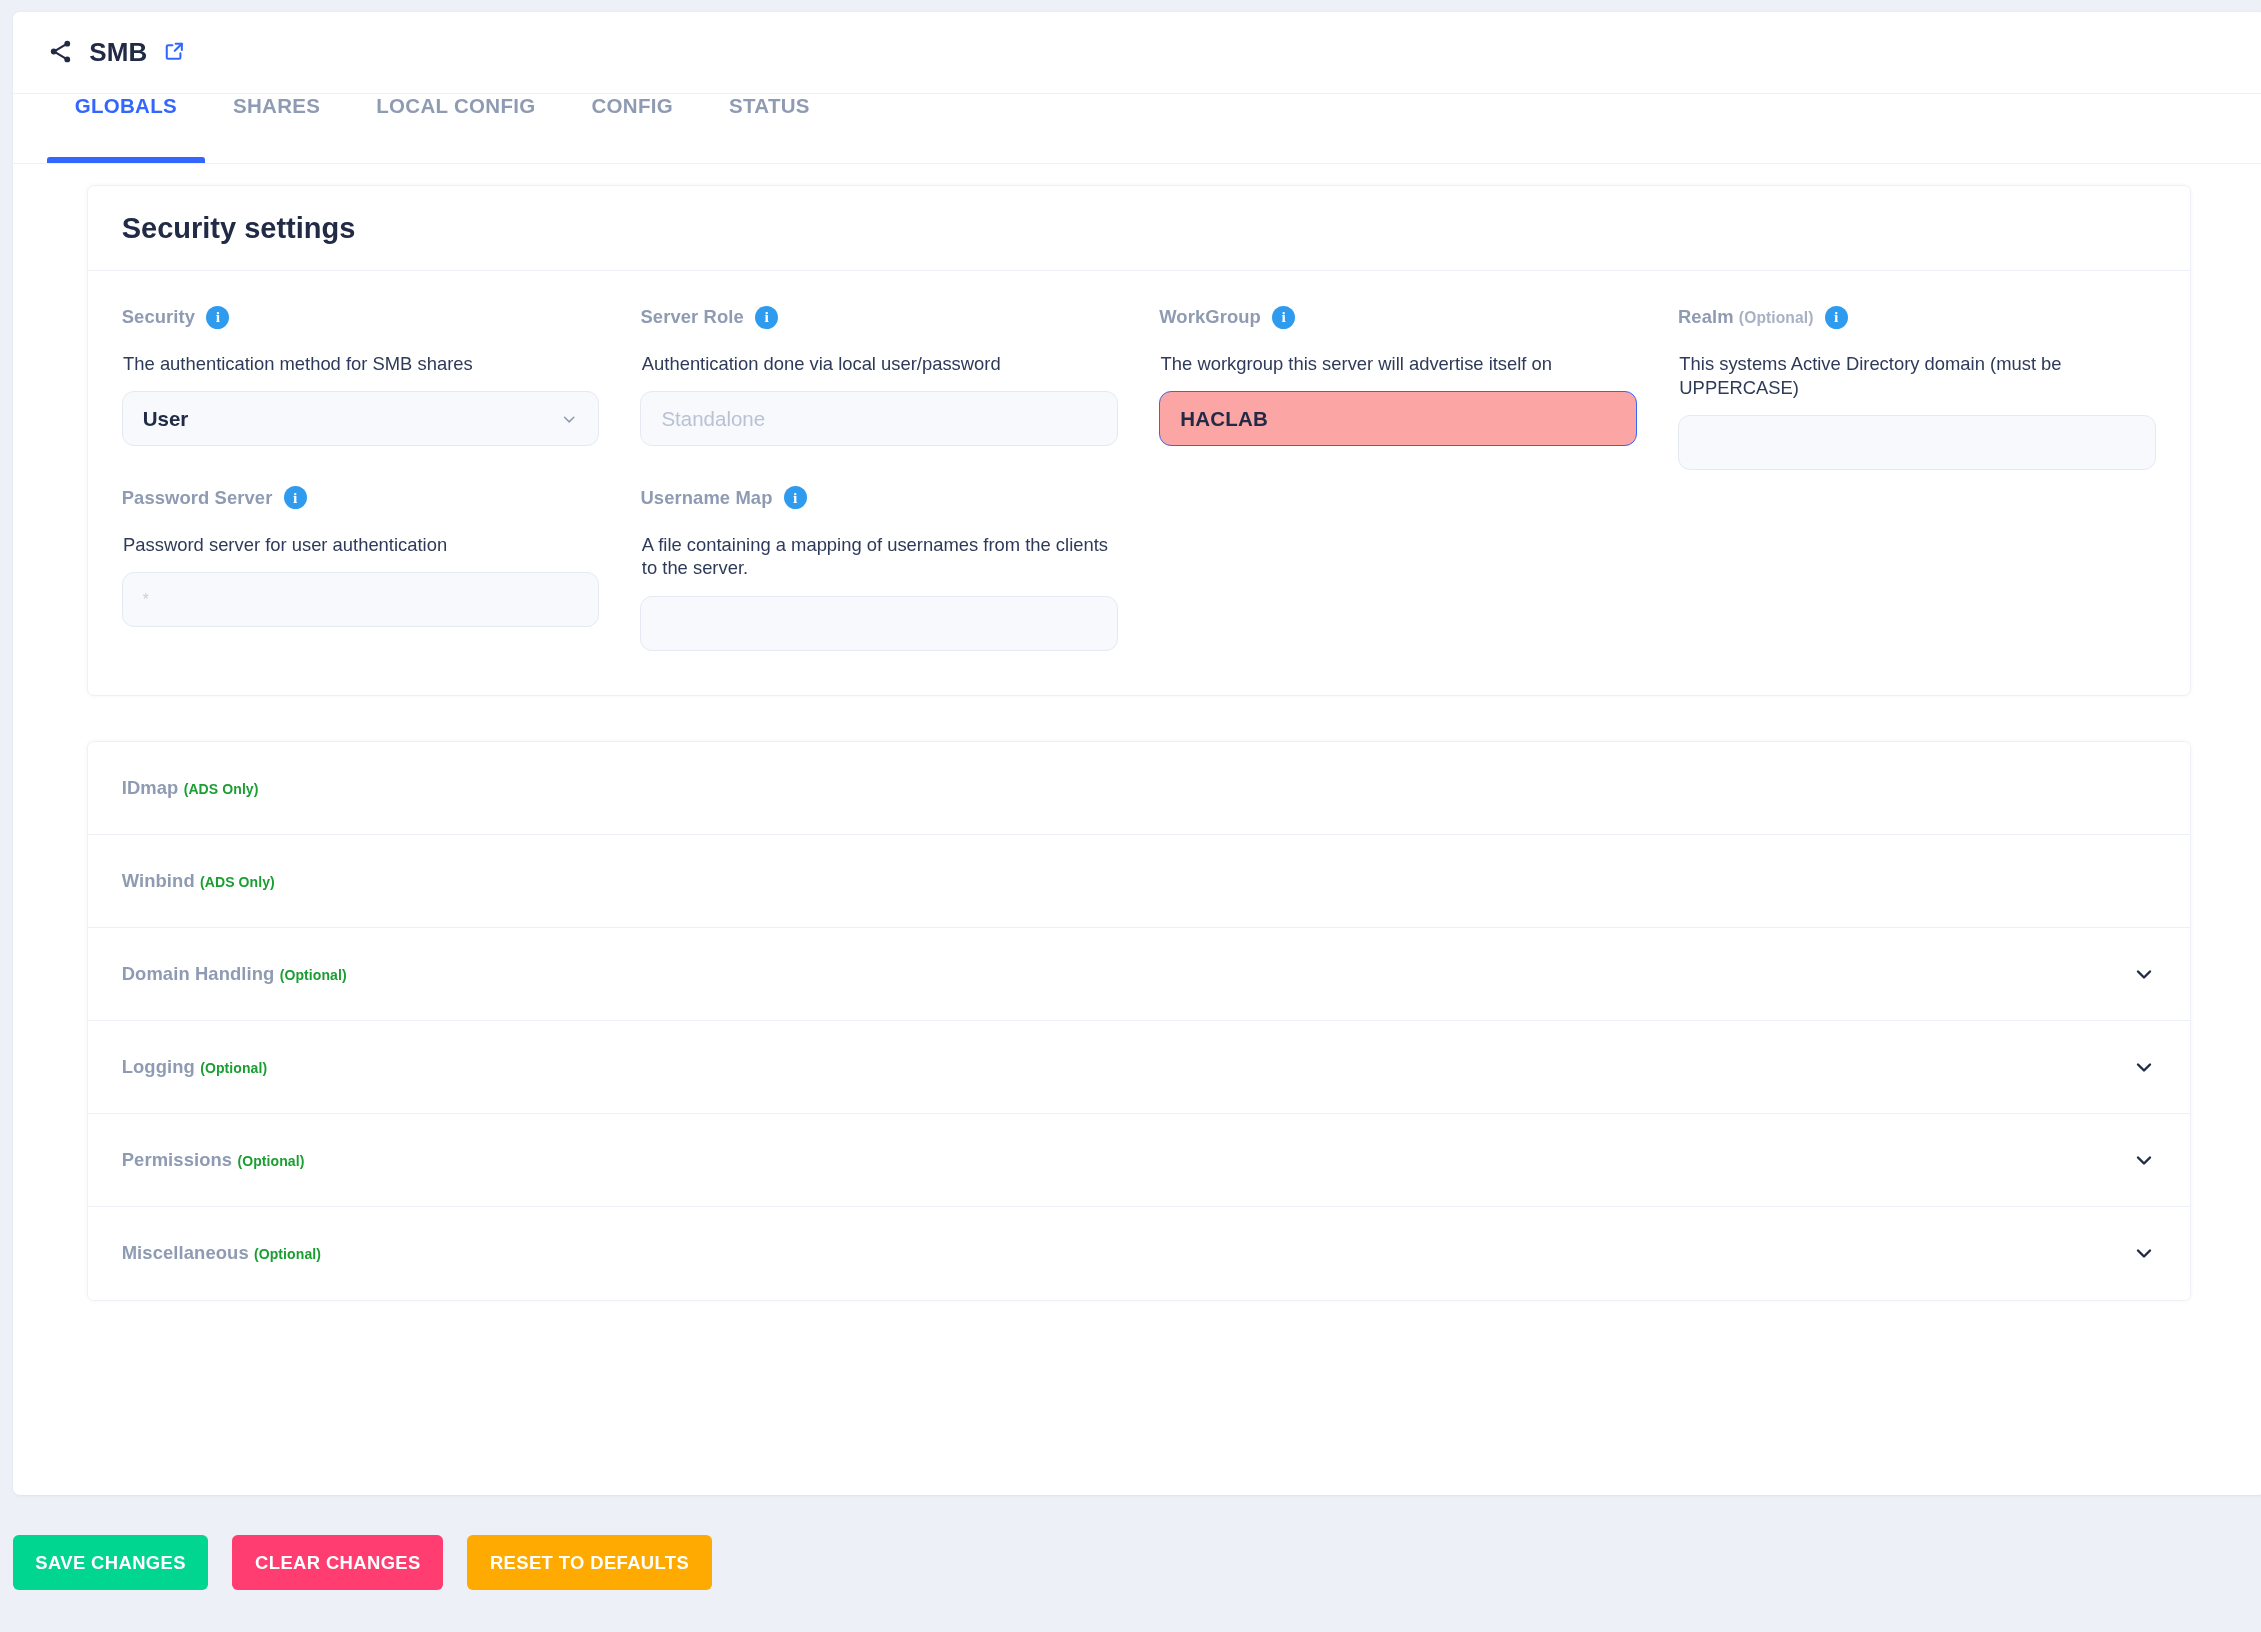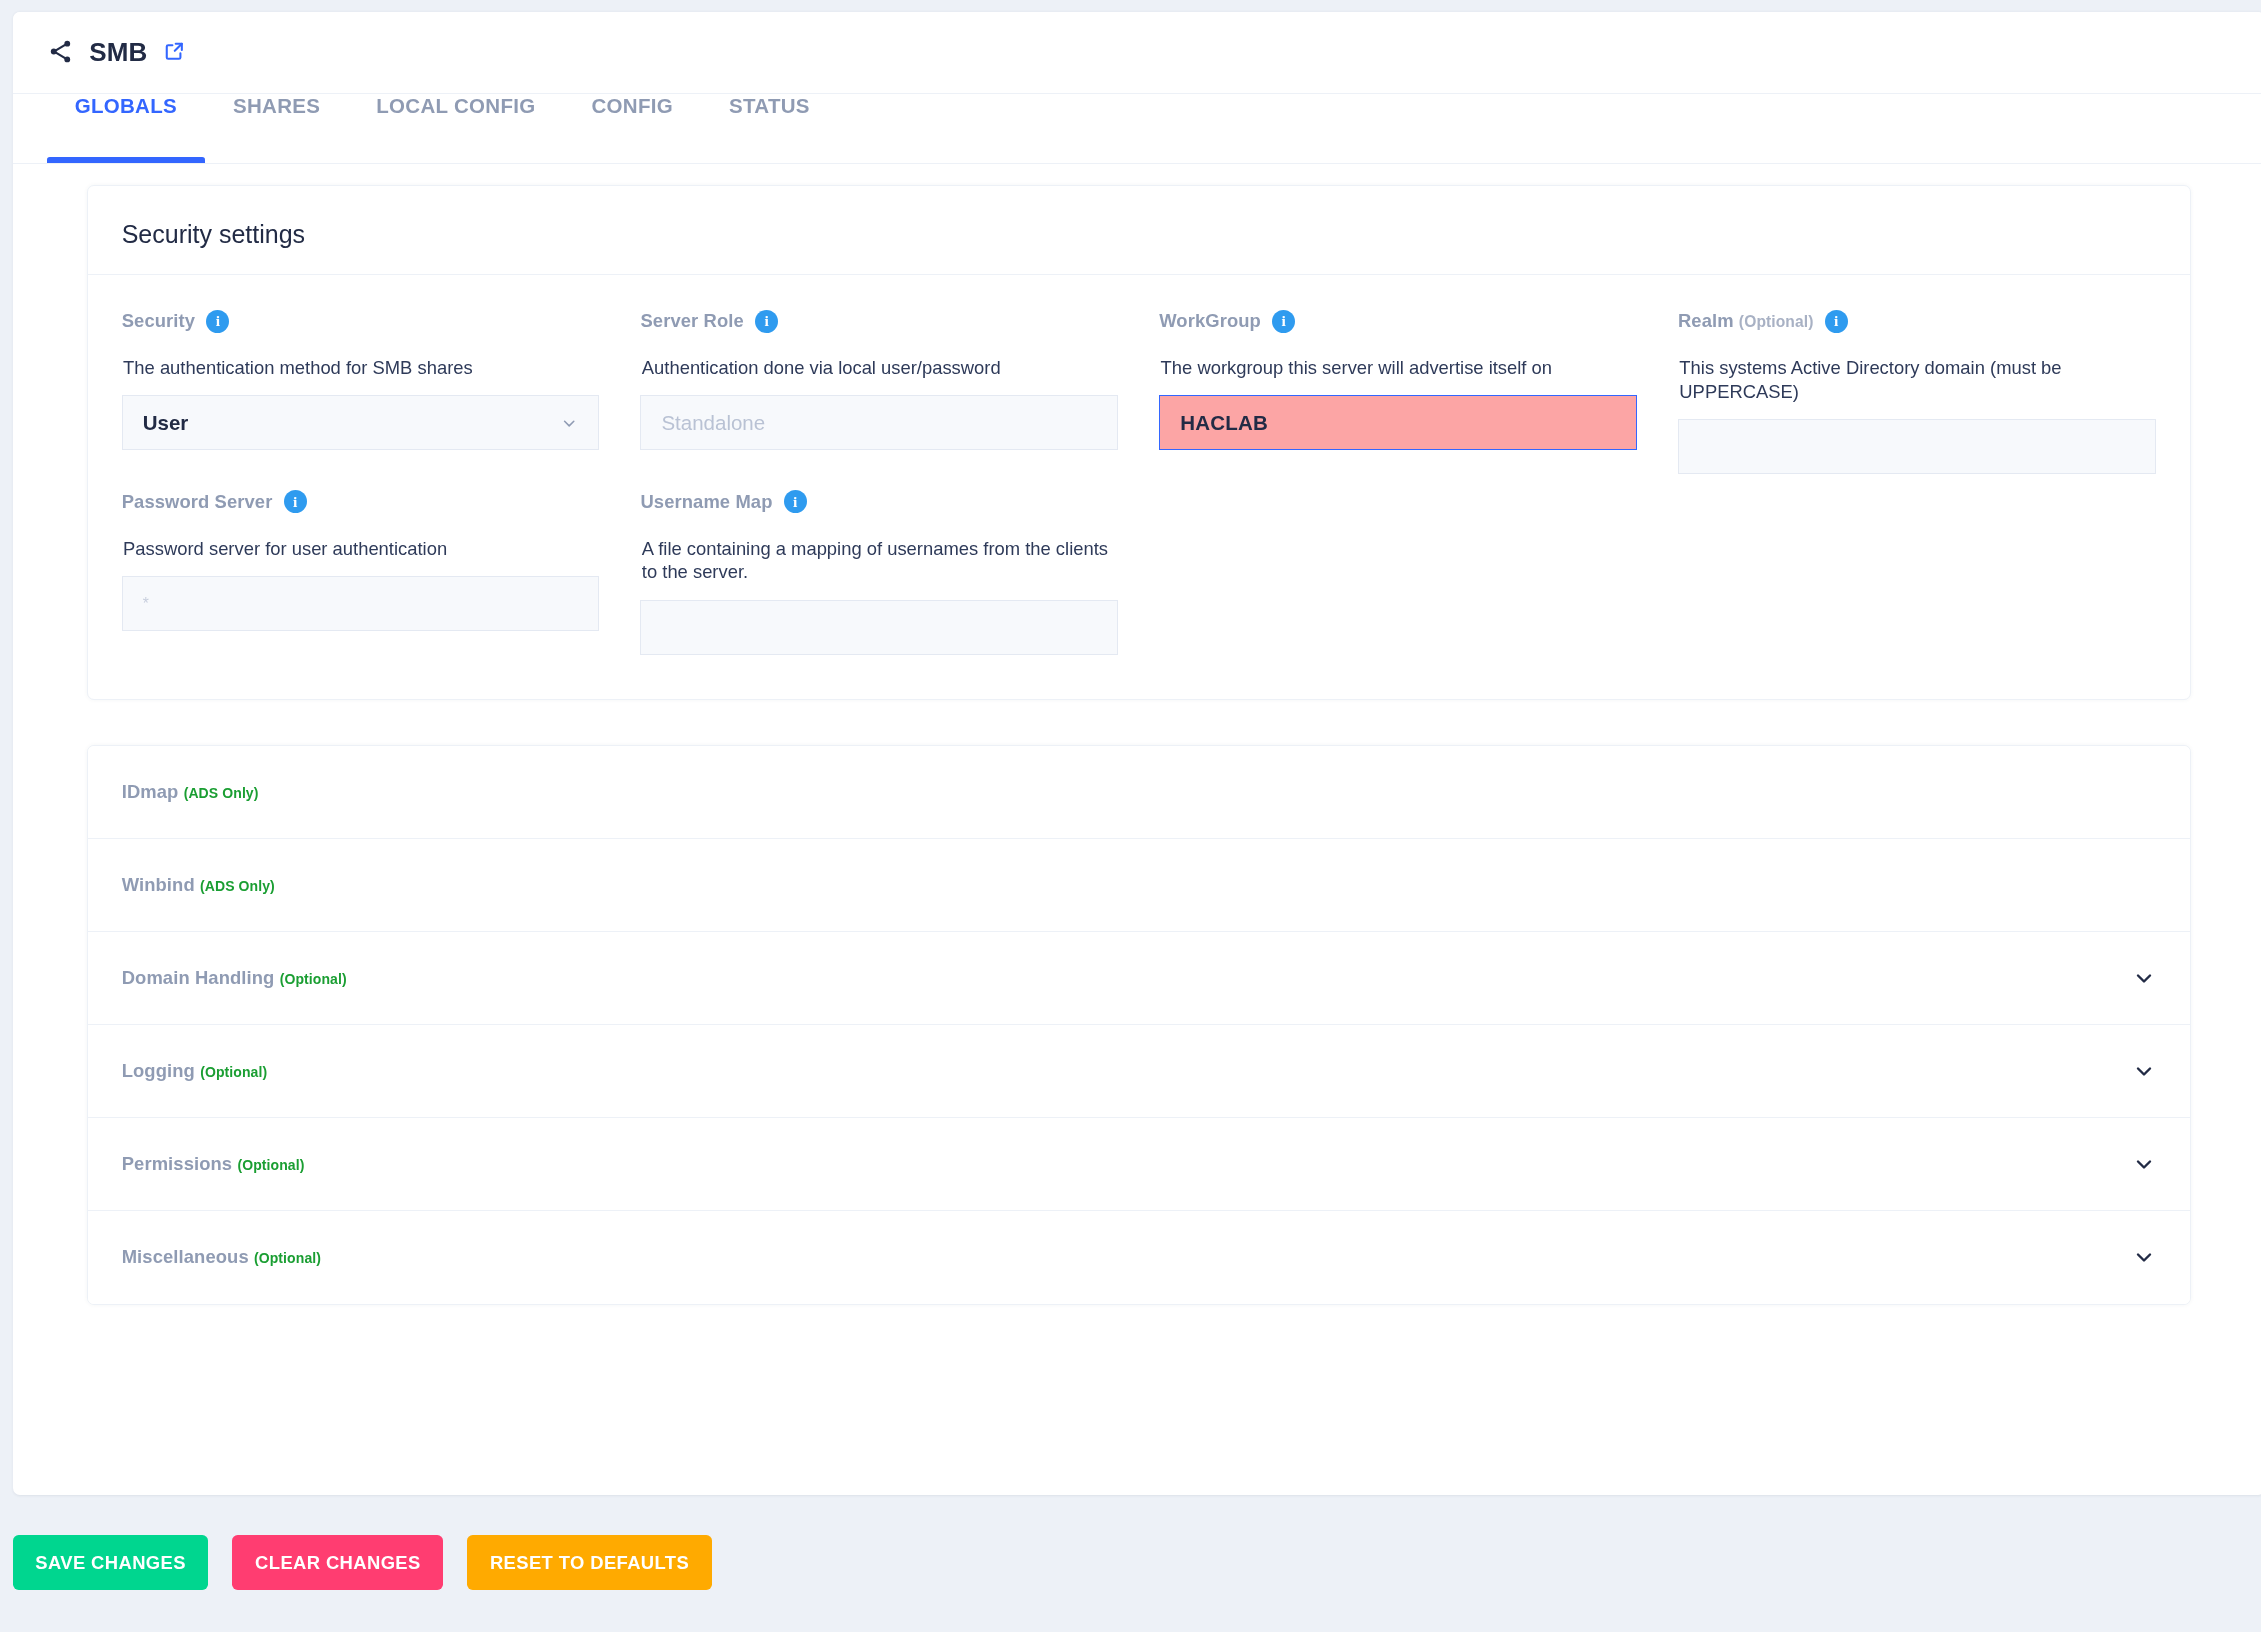"Security settings" .card-title { font-size: 25px -> 29px; font-weight: normal -> bold; margin-top: 8px -> none }
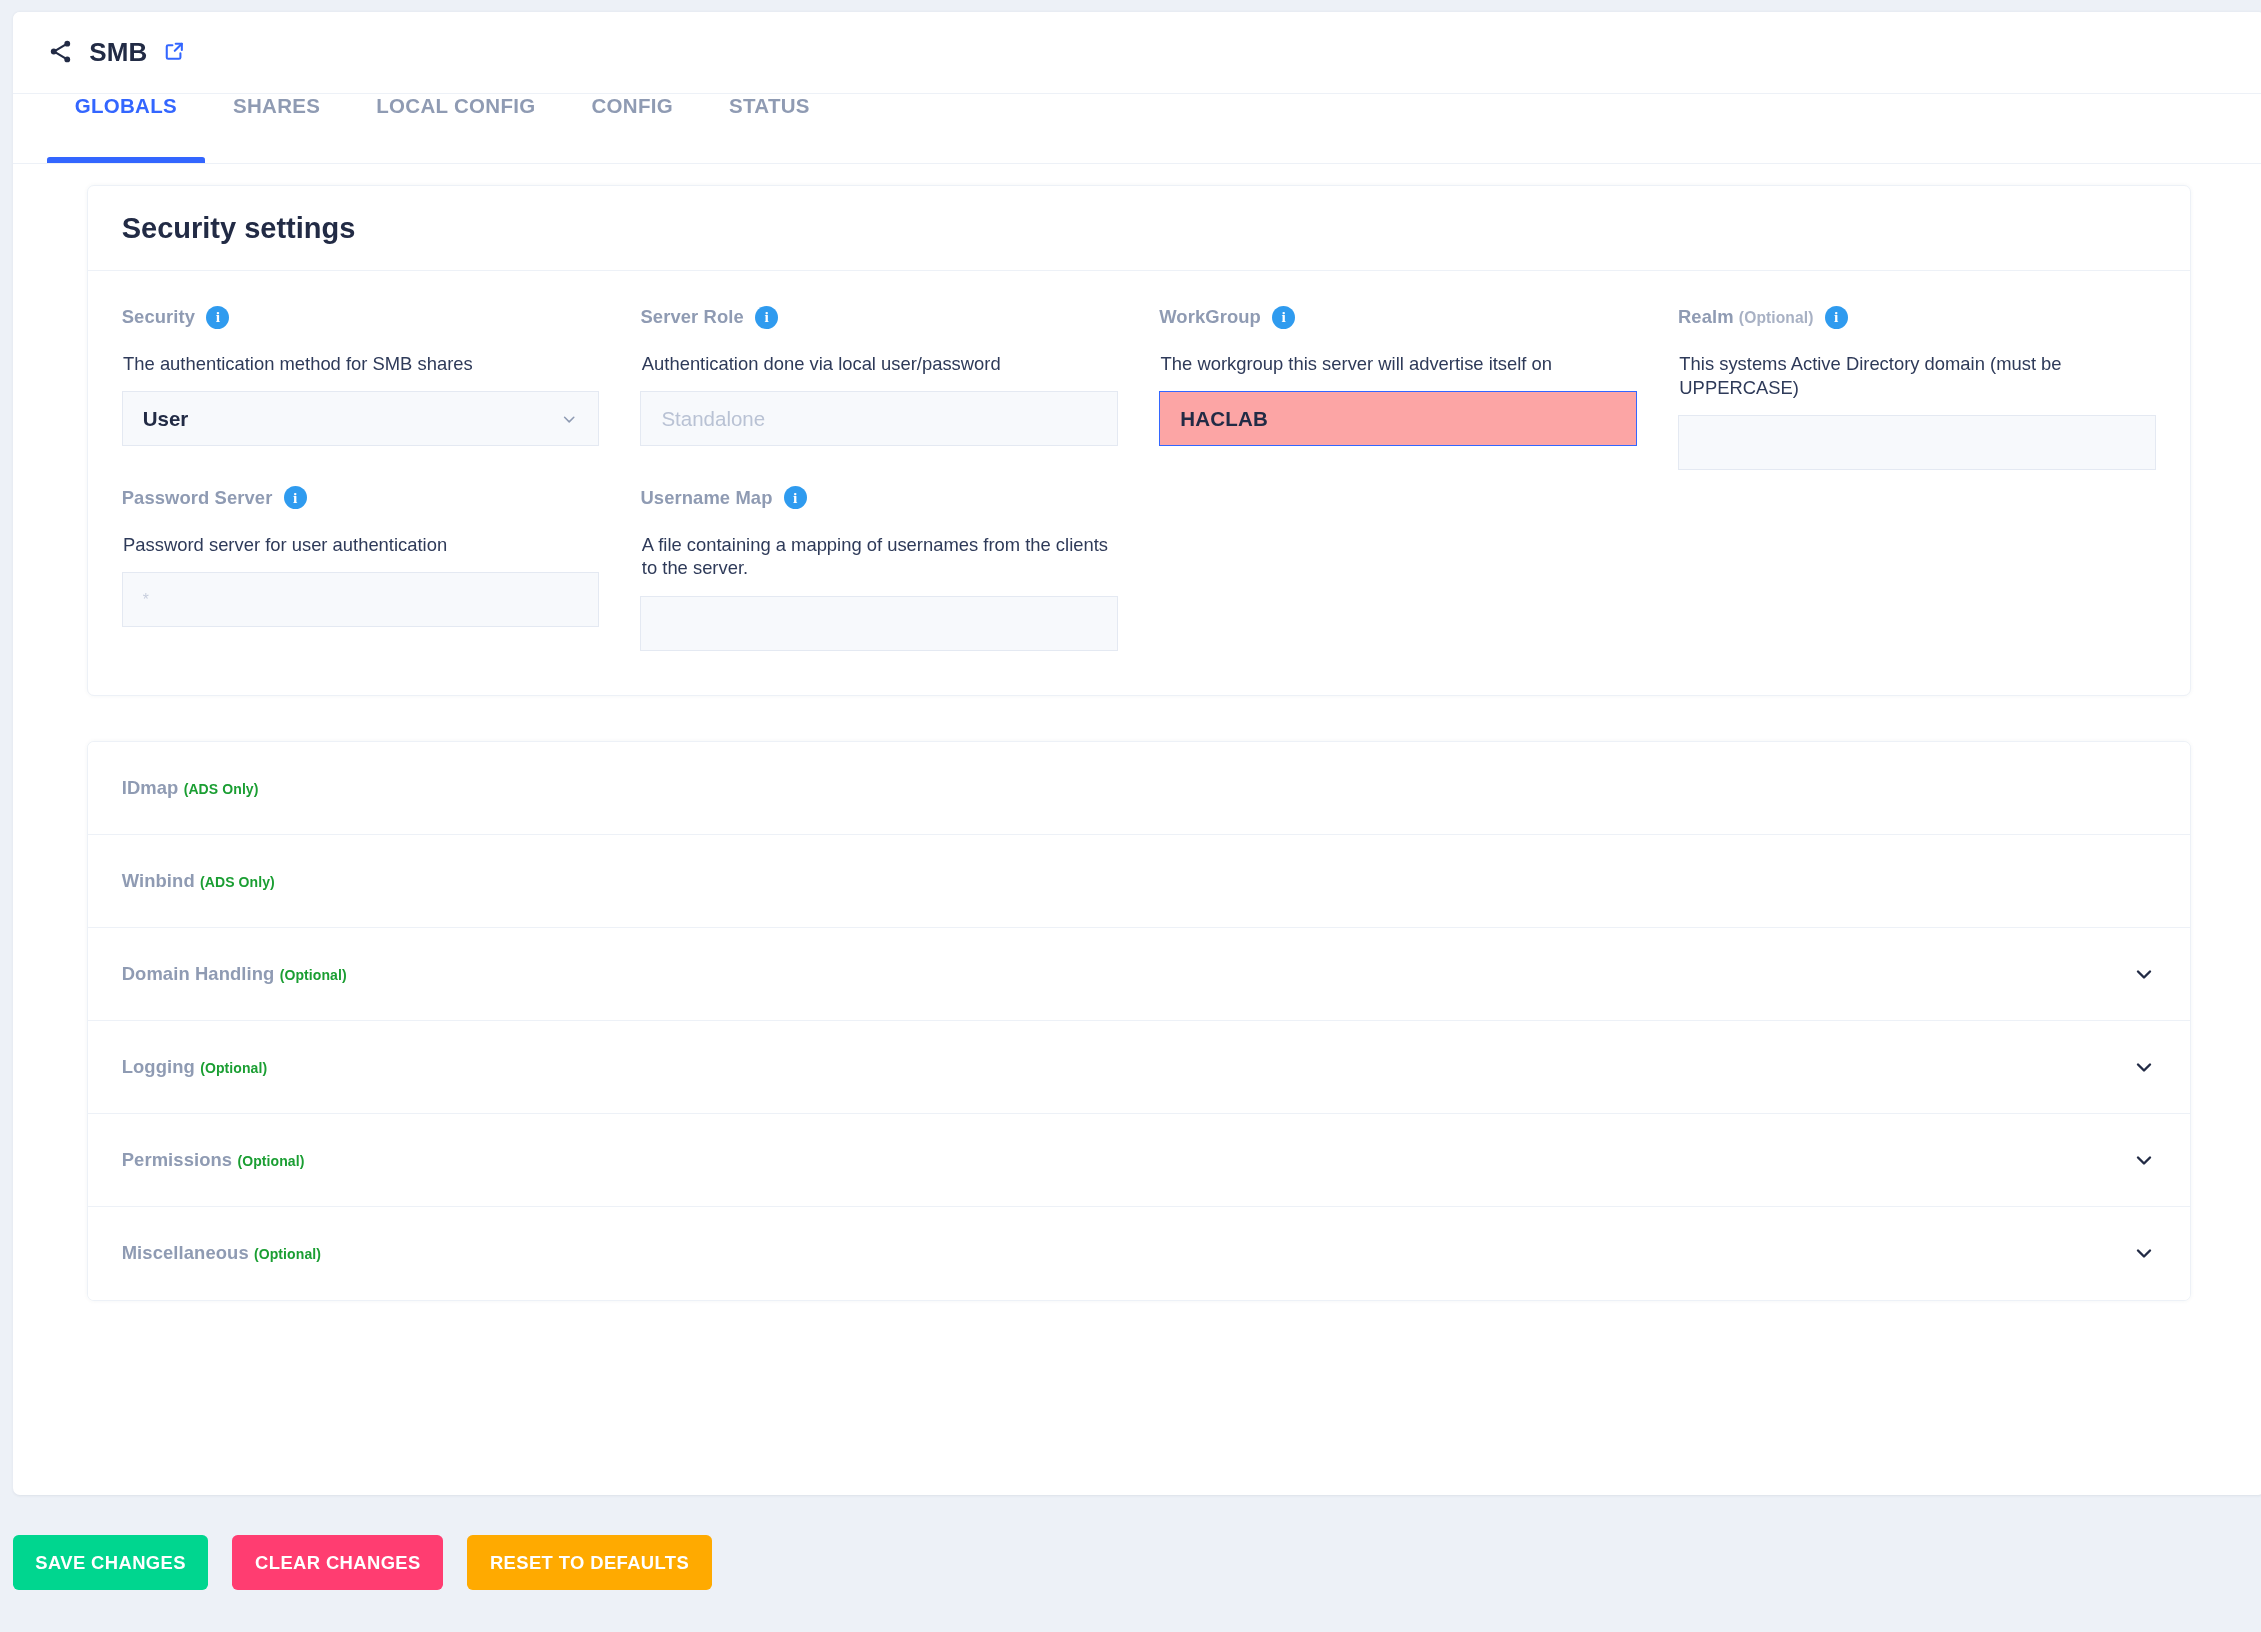"User" .control { border-radius: 0 -> 12px }
